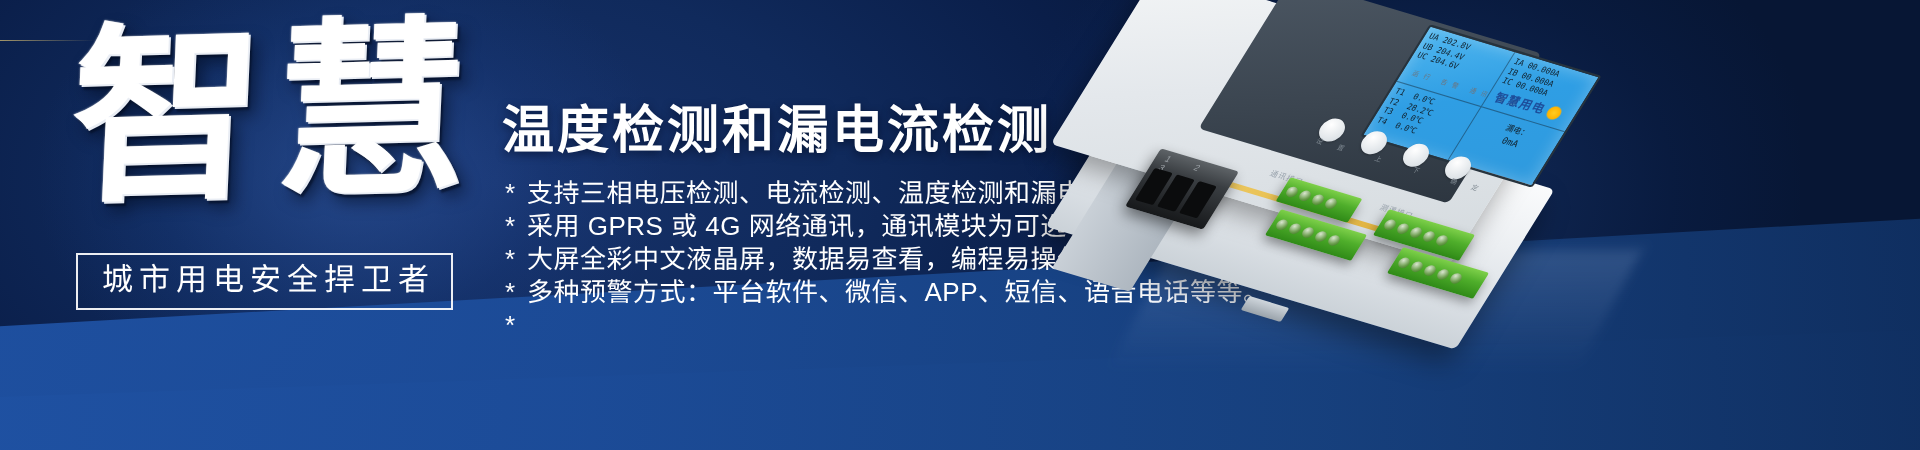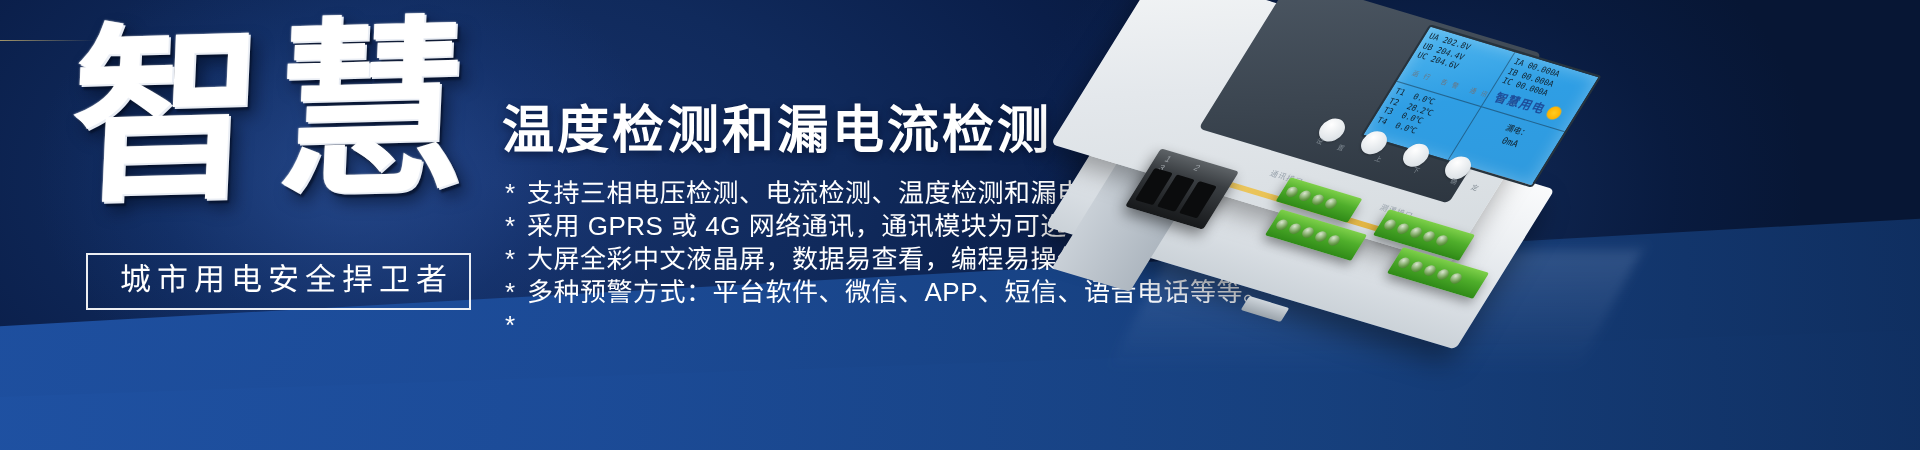"城市用电安全捍卫者" .slogan-box { left: 86px -> 76px; padding: 6px 16px 9px 32px -> 6px 16px 9px 24px }
